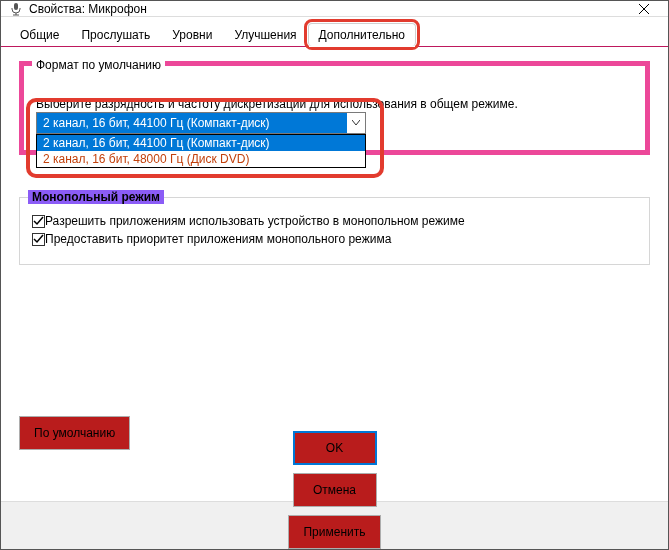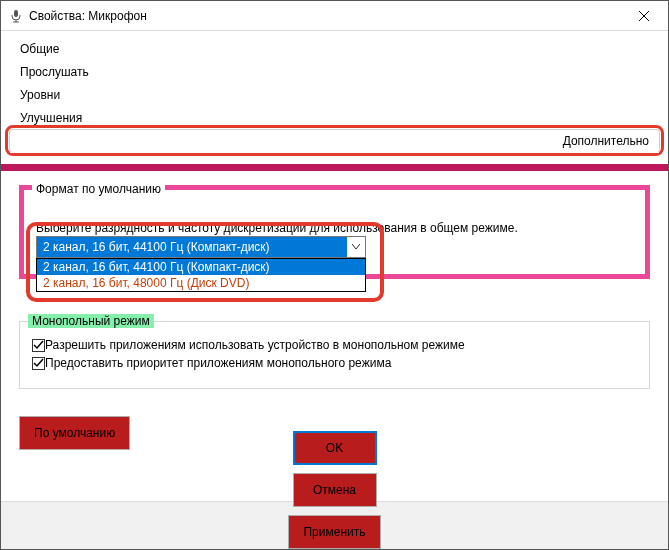"Свойства: Микрофон" .titlebar { height: 30px -> 16px }
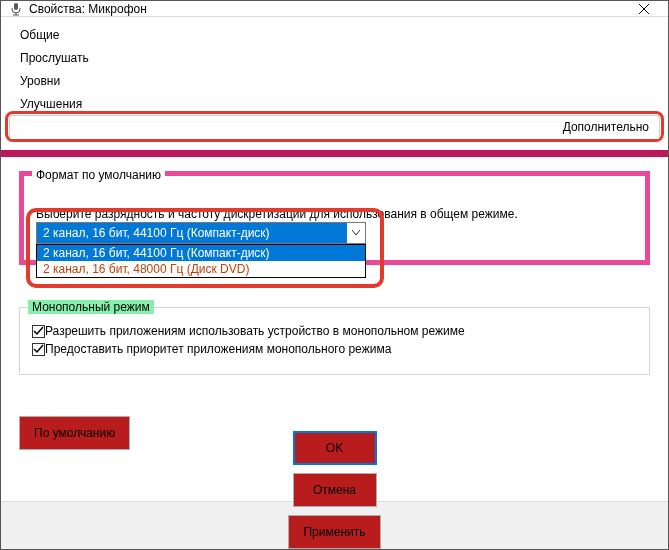"Общие" .tabs { border-bottom: 7px solid #be185d -> 1px solid #be185d; flex-direction: column -> none; padding: 6px 8px 12px 8px -> 6px 8px 0 8px }
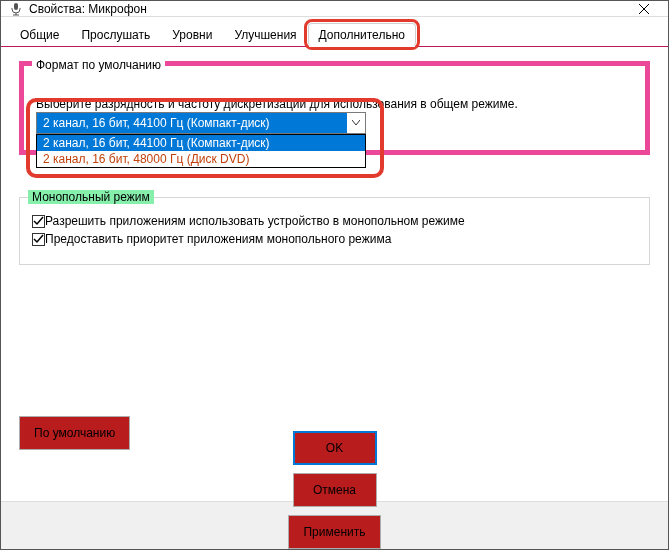"Монопольный режим" .fieldset2 .legend { background: #86efac -> #8b5cf6; font-weight: none -> bold }
